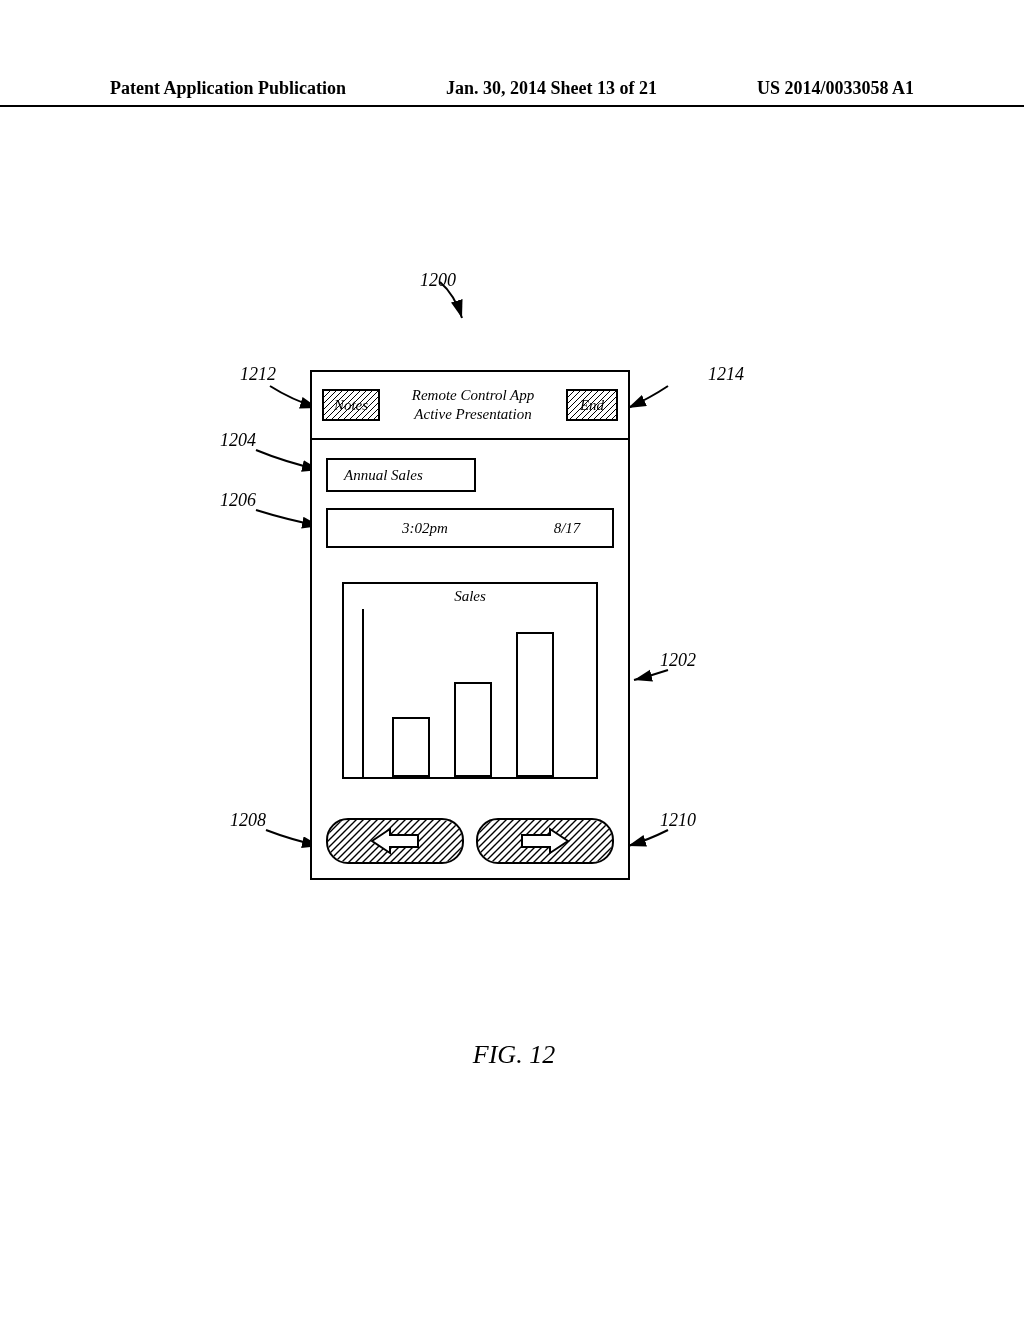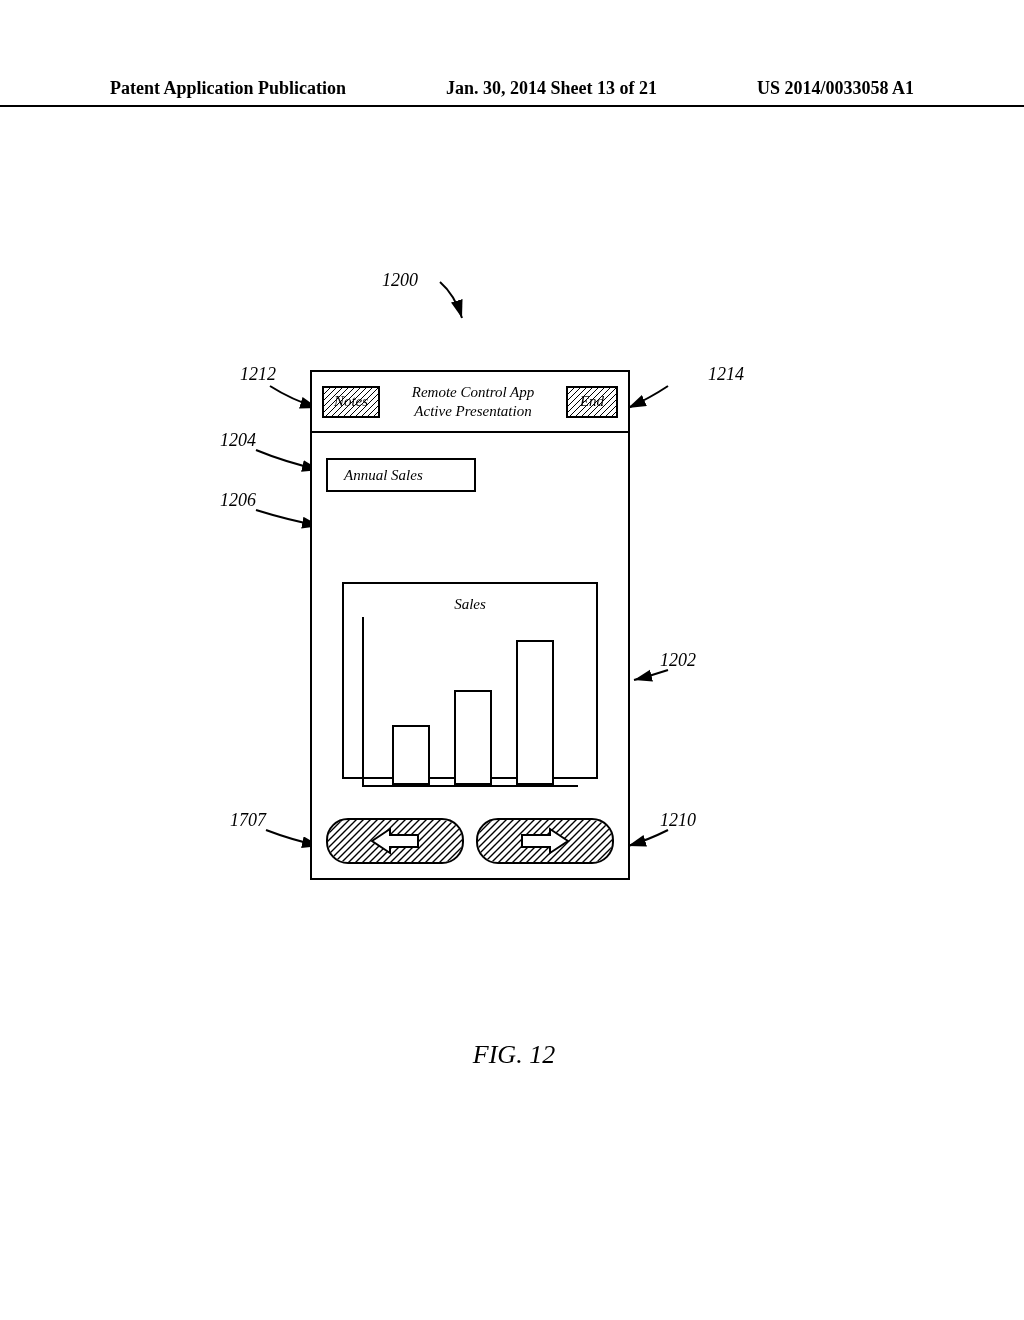"1200" div.callout { left: 382px -> 420px }
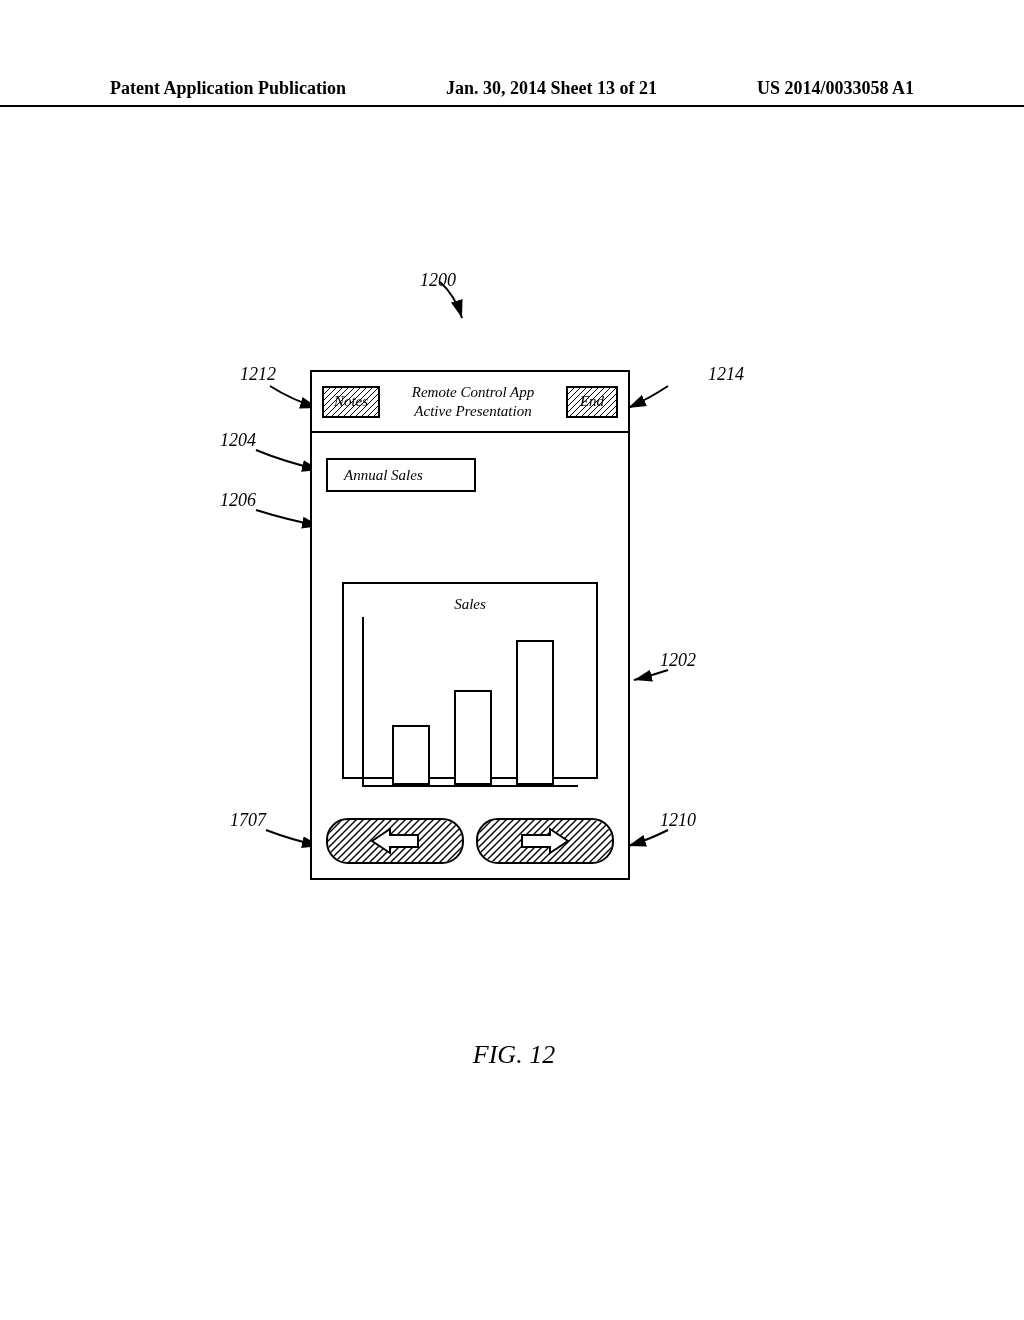"Notes" .topbar { height: 61px -> 68px }
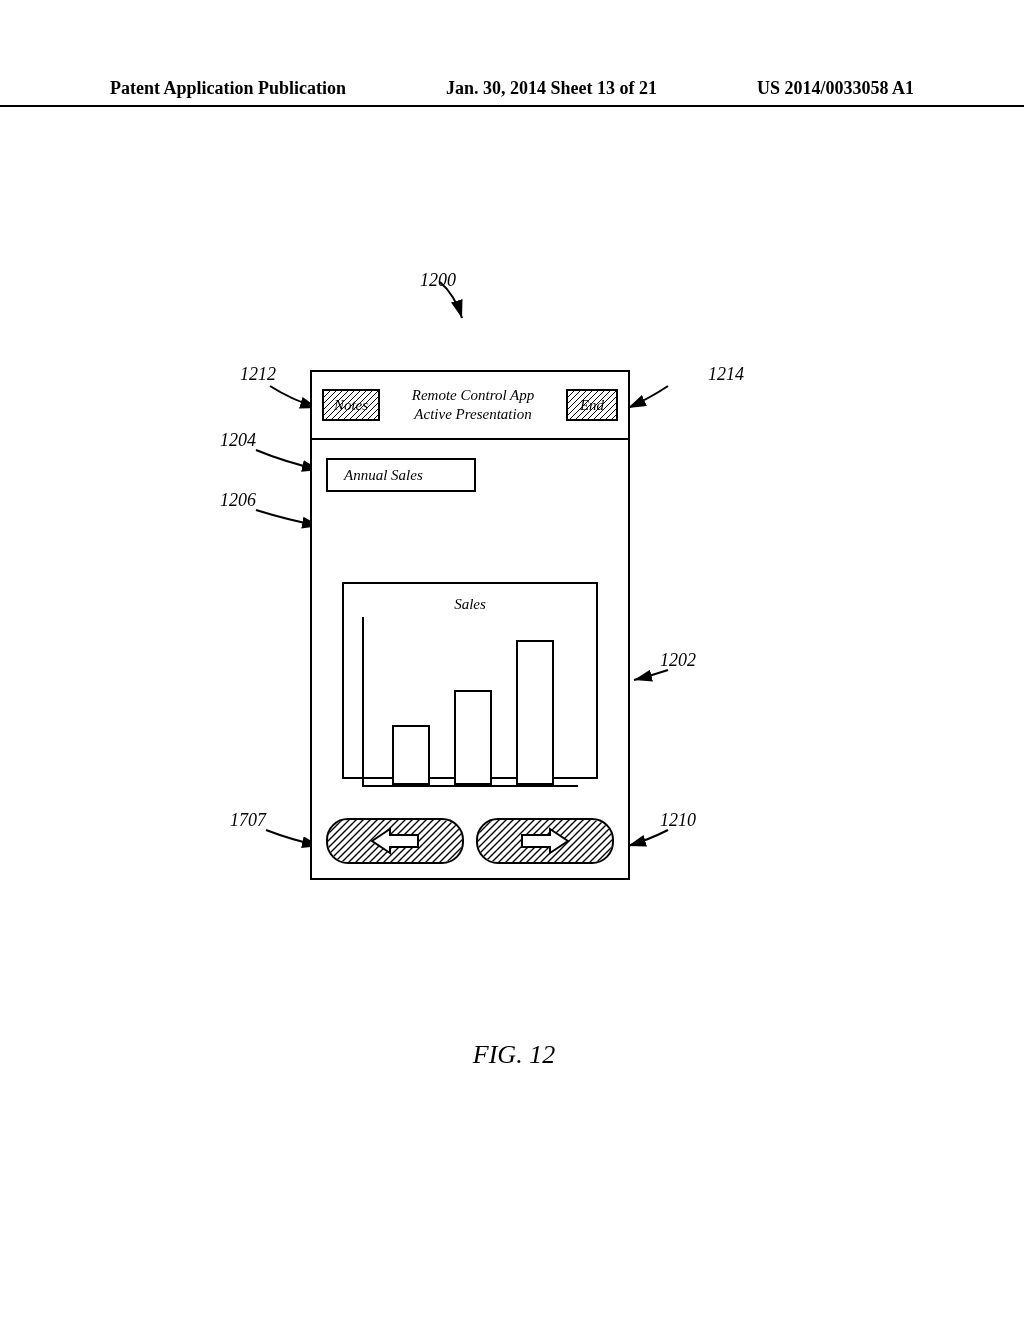"3:02pm" div.info-bar { html: none -> <div> <span>3:02pm</span> <span>8/17</span> </div> }
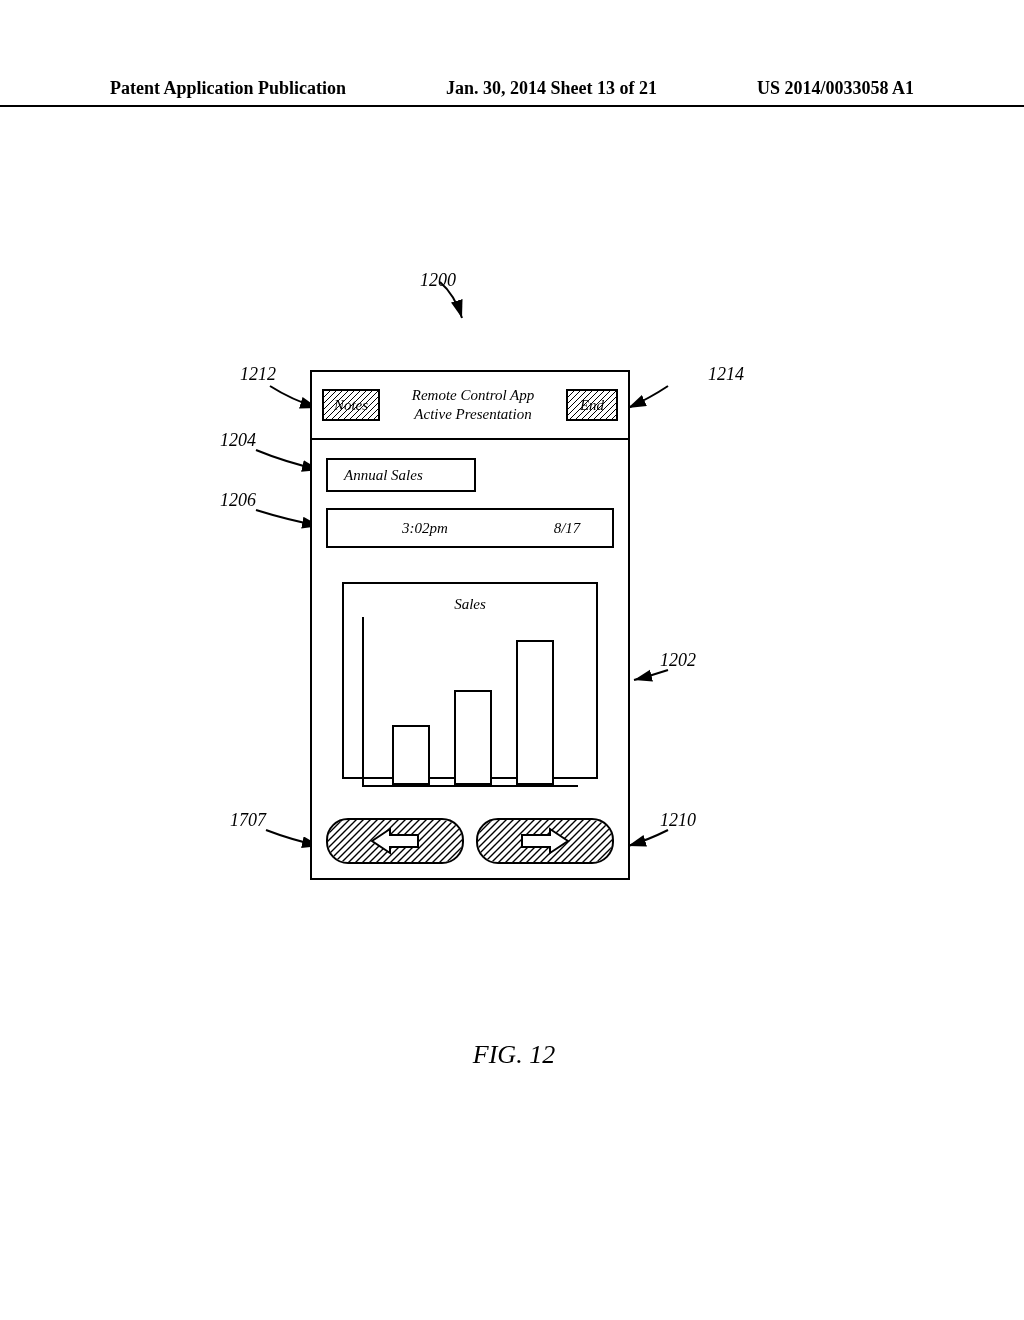"Sales" .slide-preview { padding: 12px 18px 14px 18px -> 4px 18px 14px 18px }
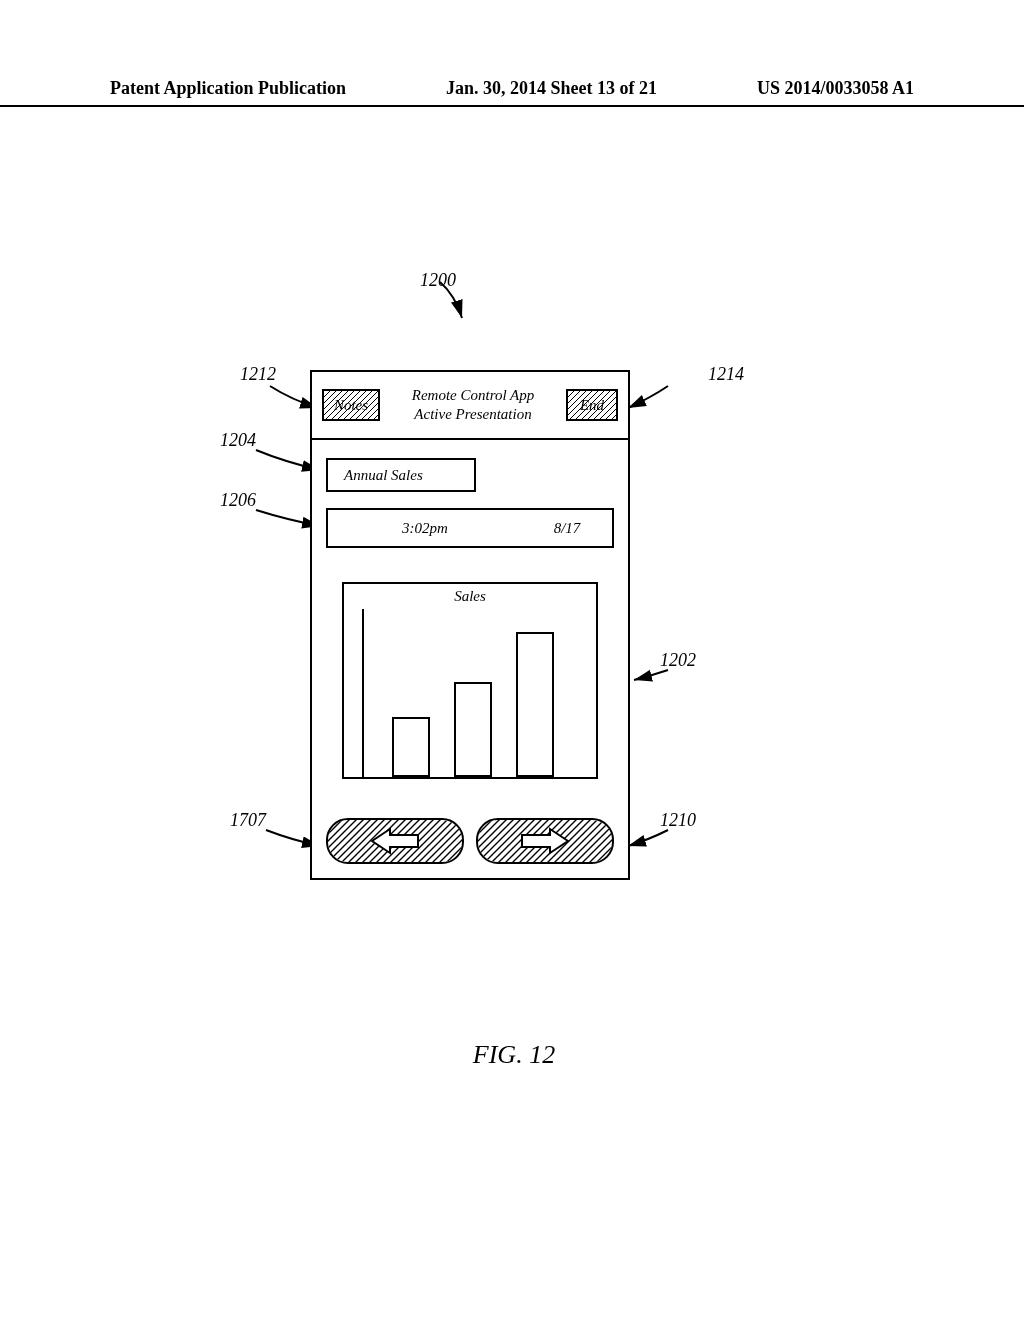"1707" div.callout { text: 1707 -> 1208 }
